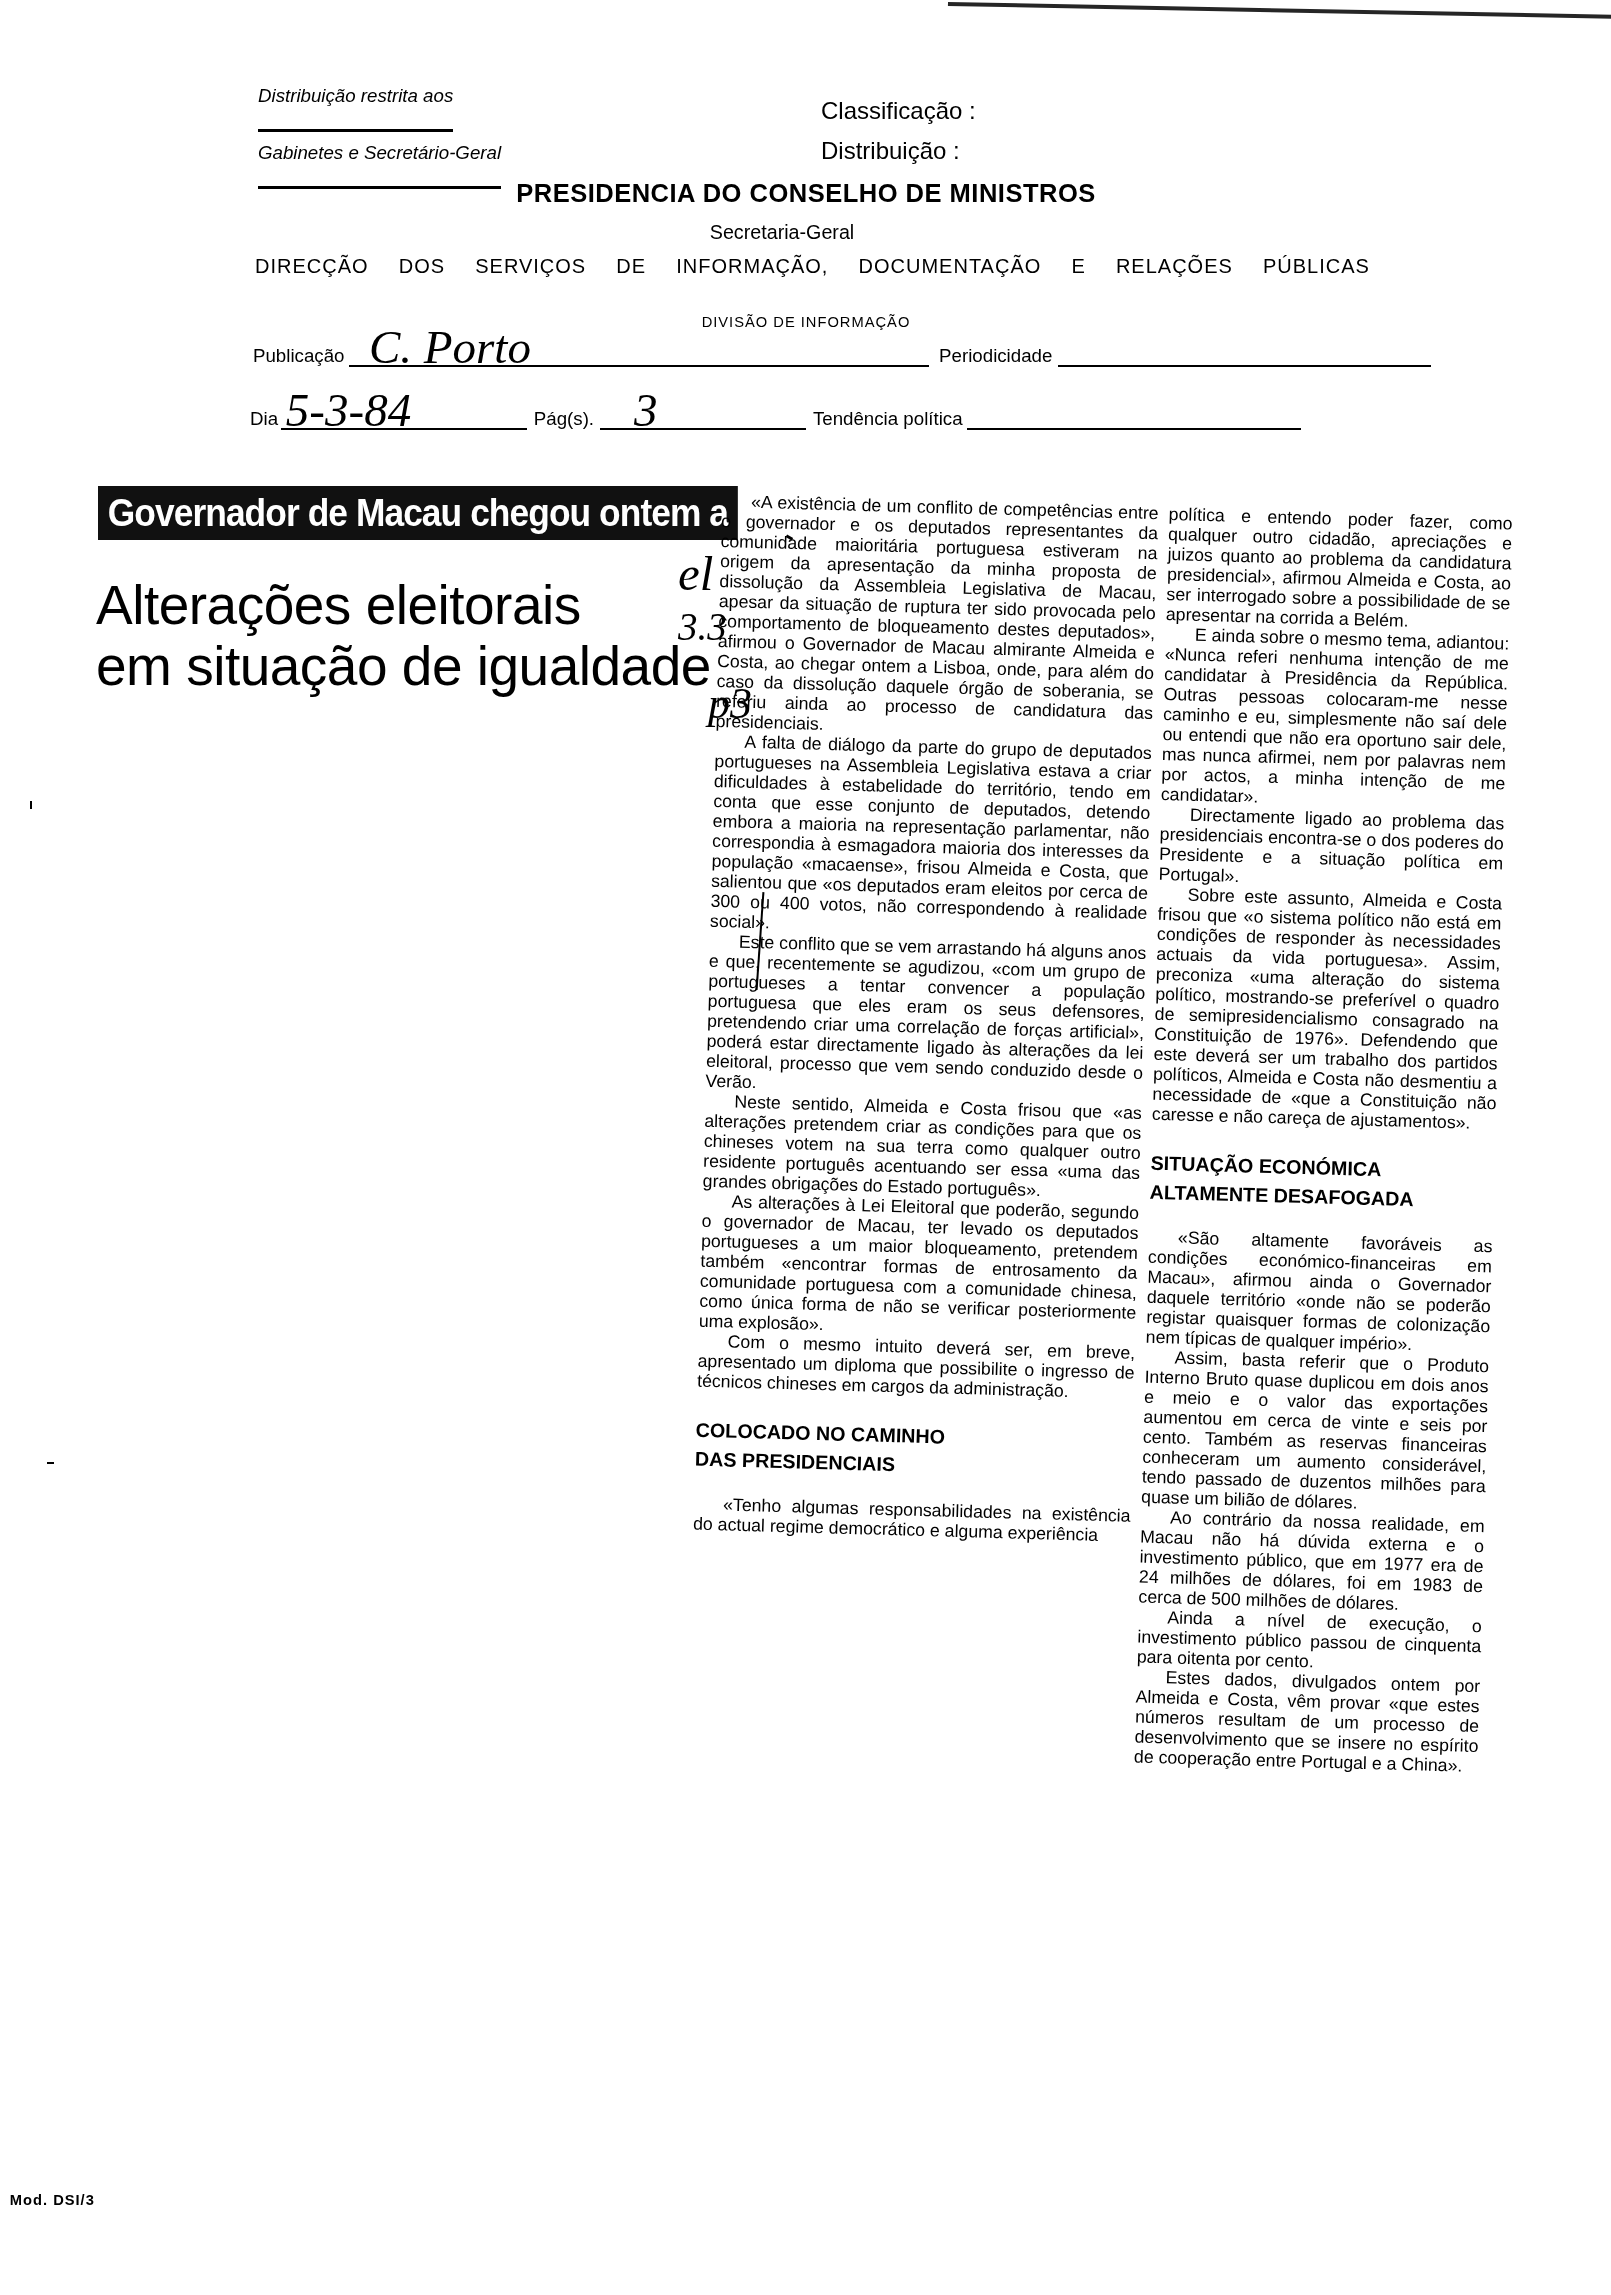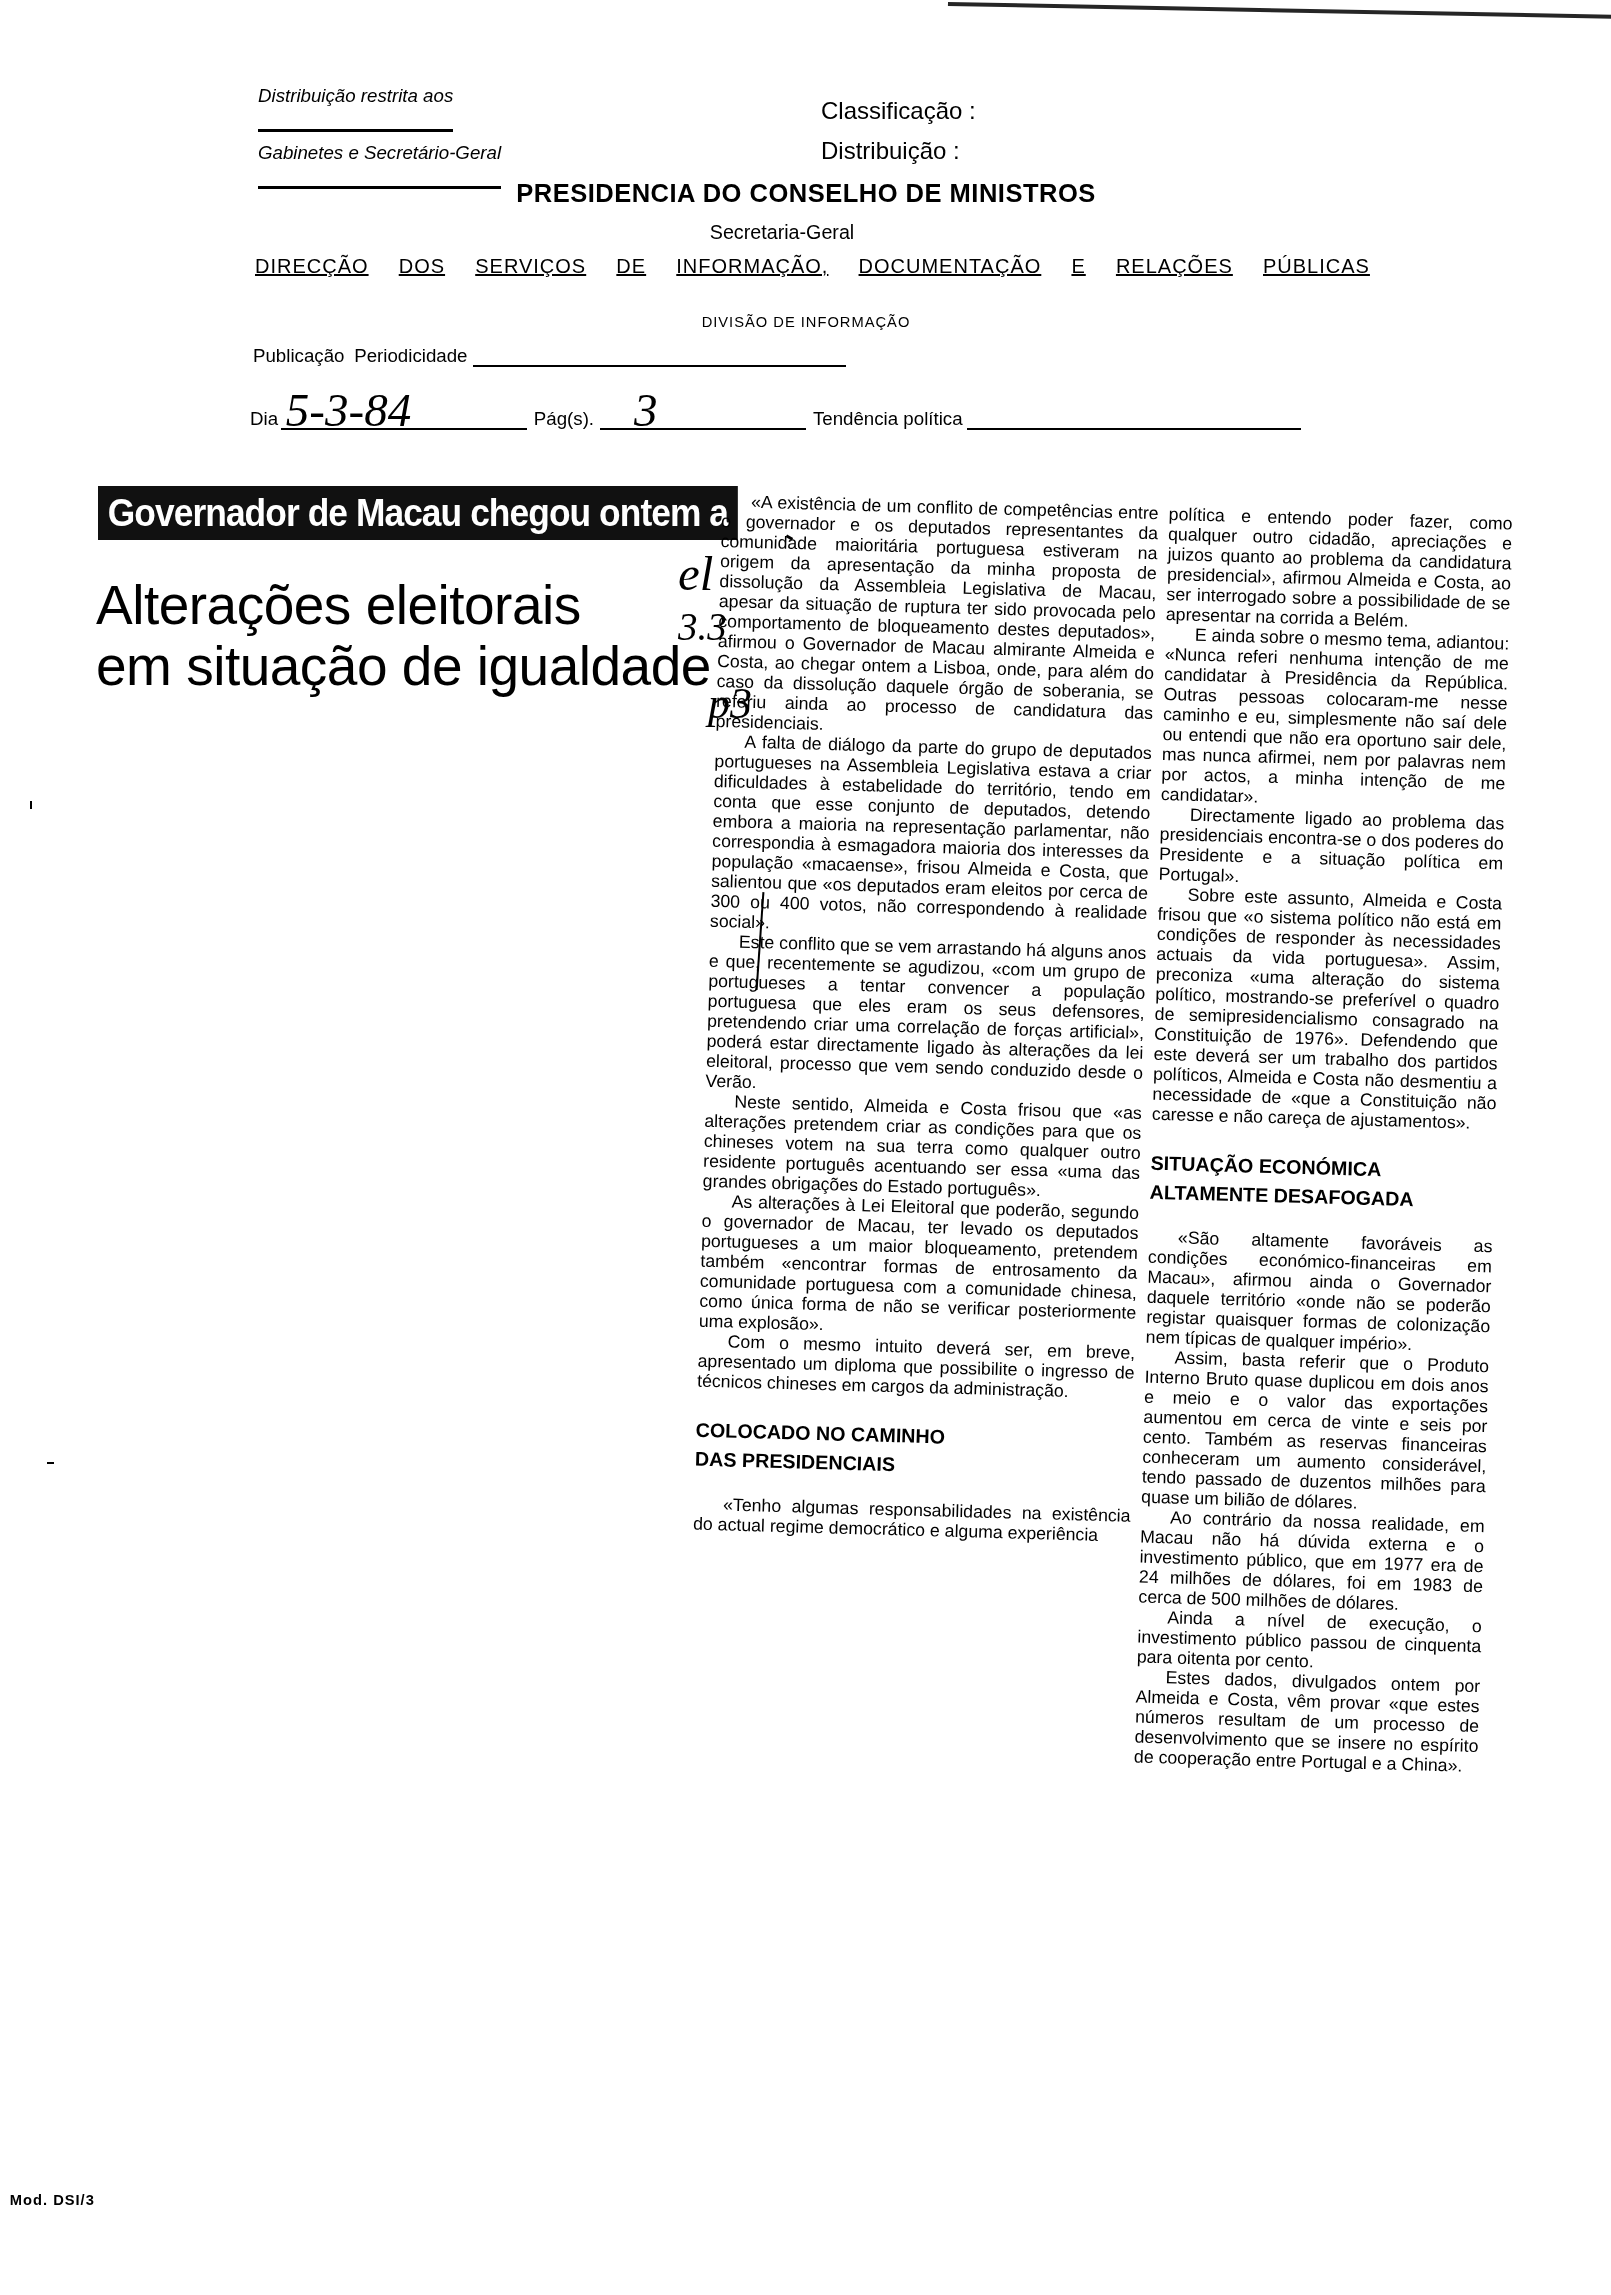"DIRECÇÃO" .direccao { text-decoration: underline -> none }
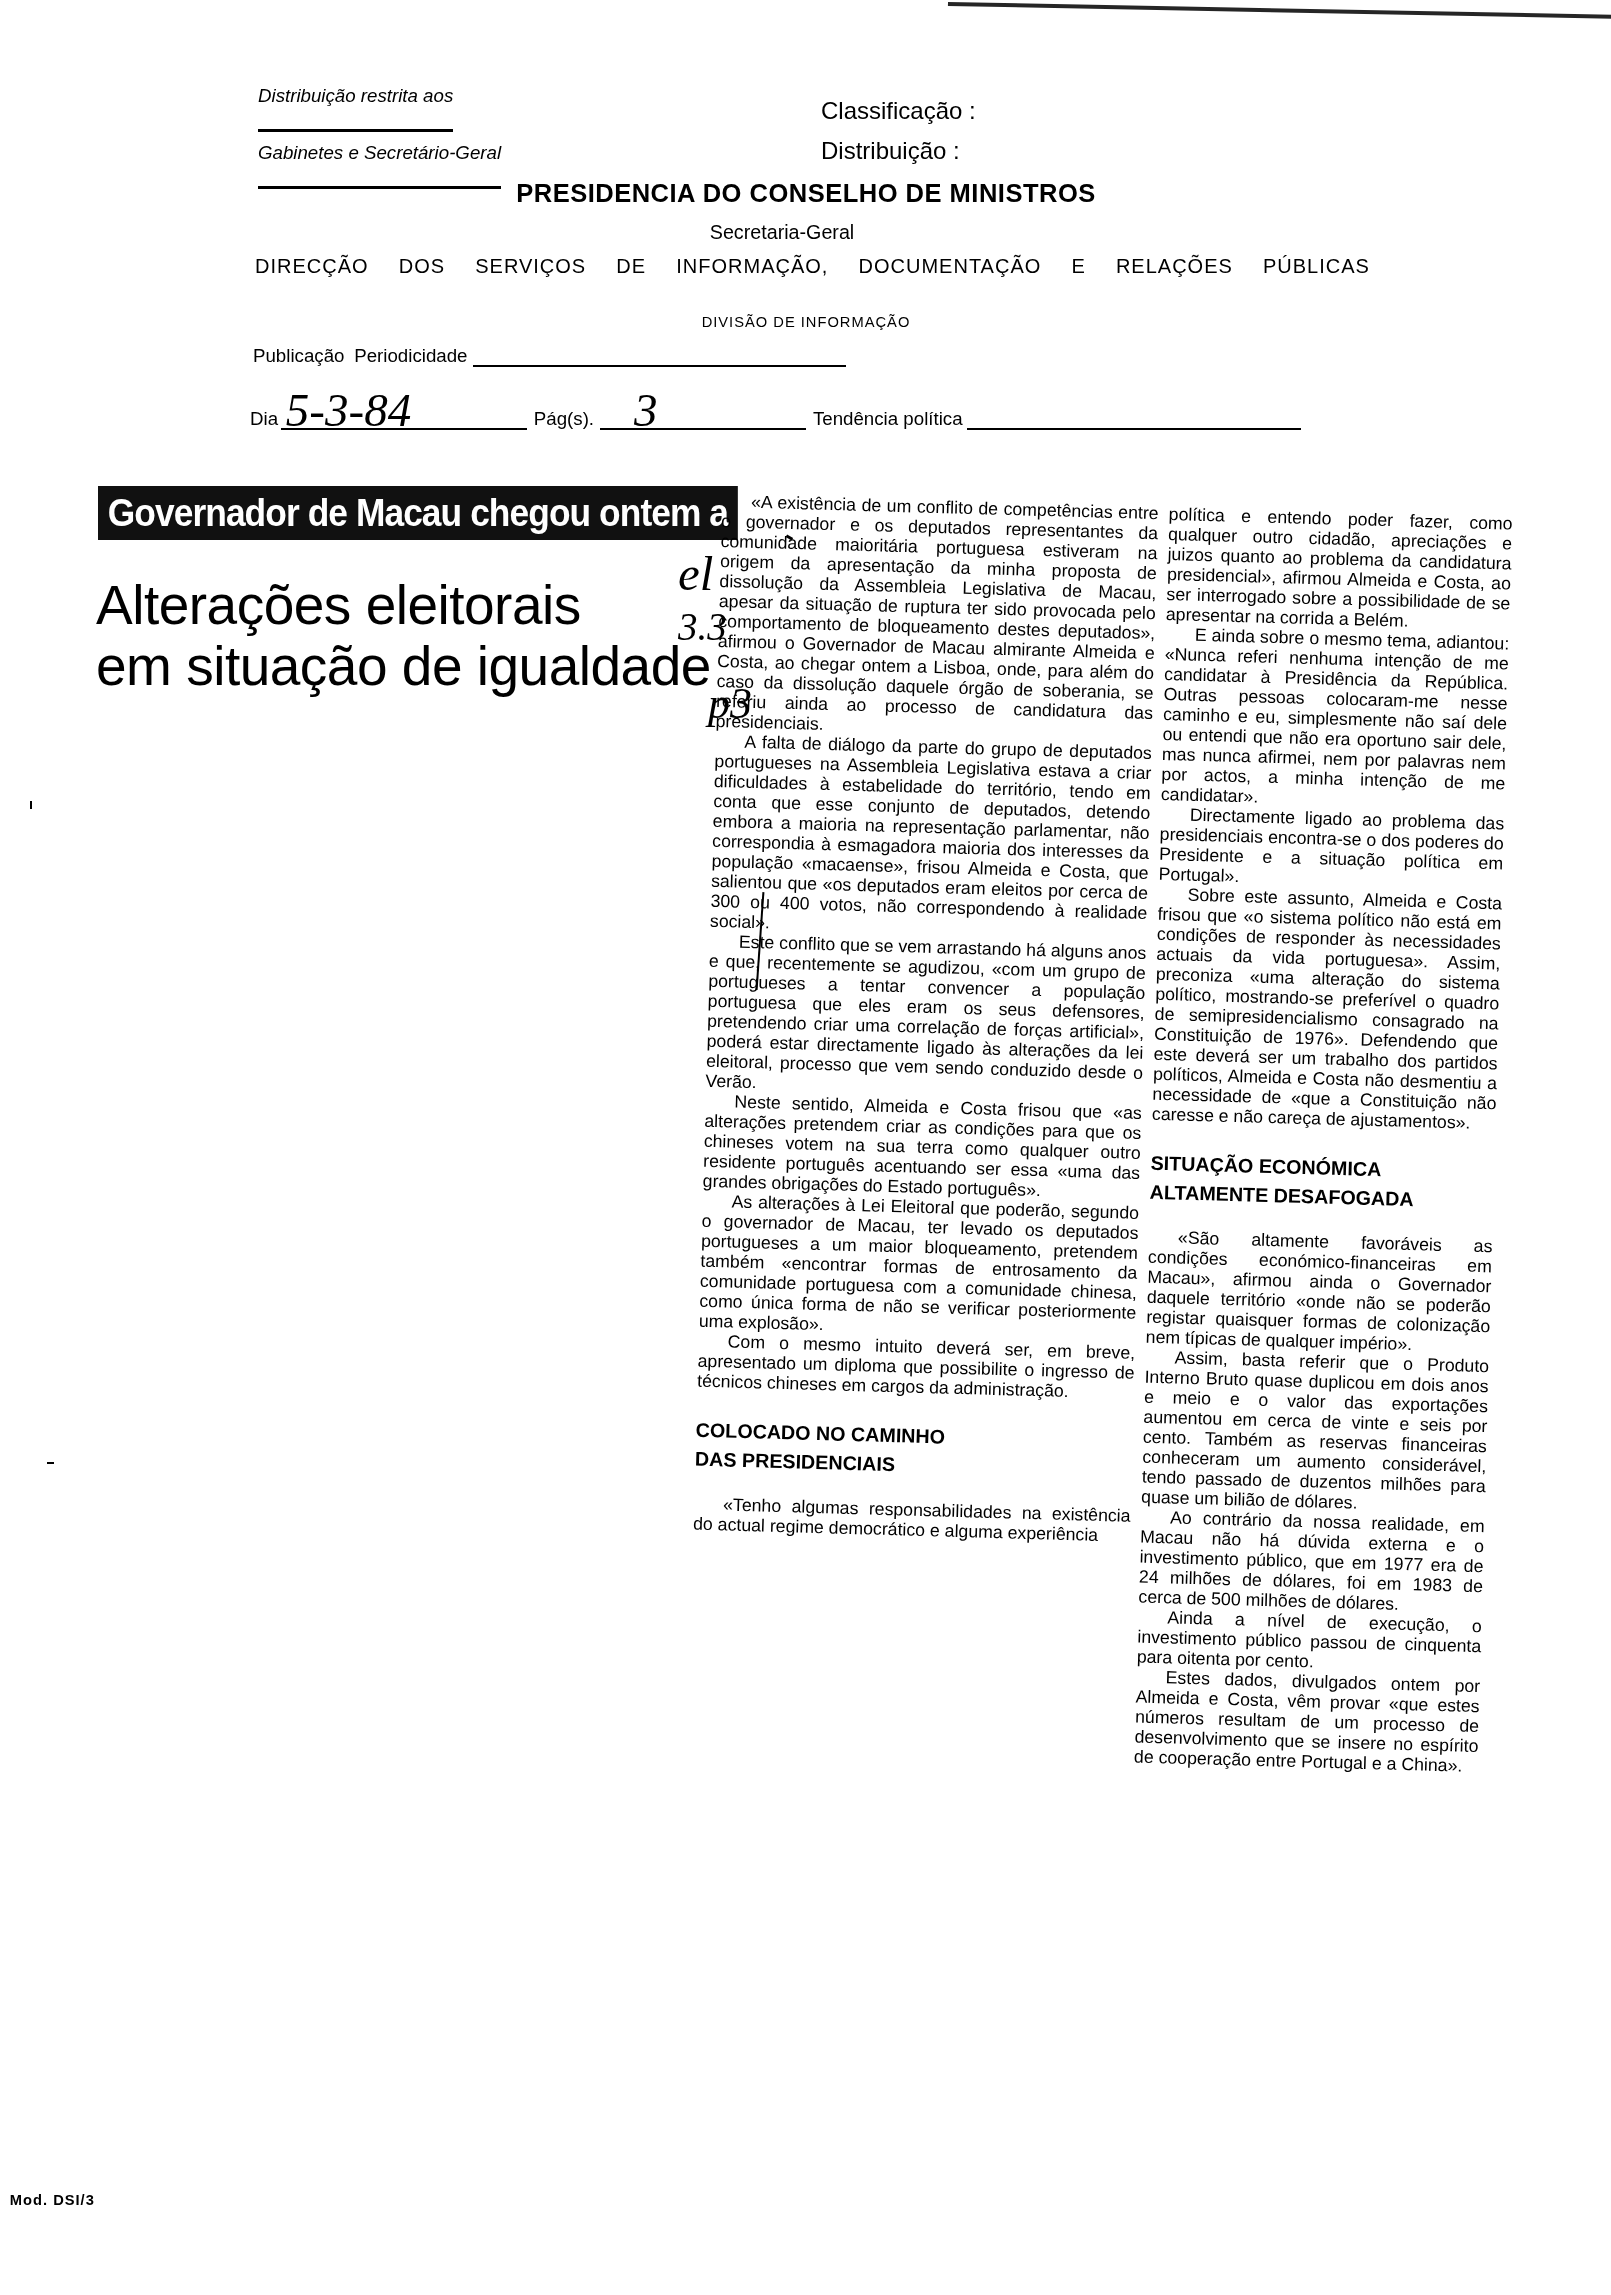"C. Porto" span.field-line { html: none -> <span> <span>C. Porto</span> </span> }
